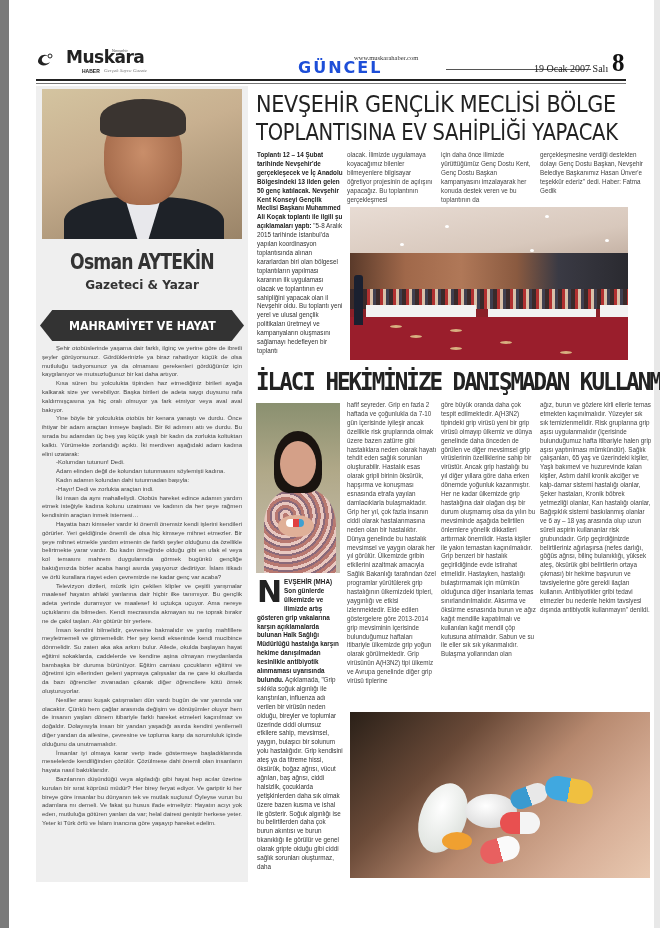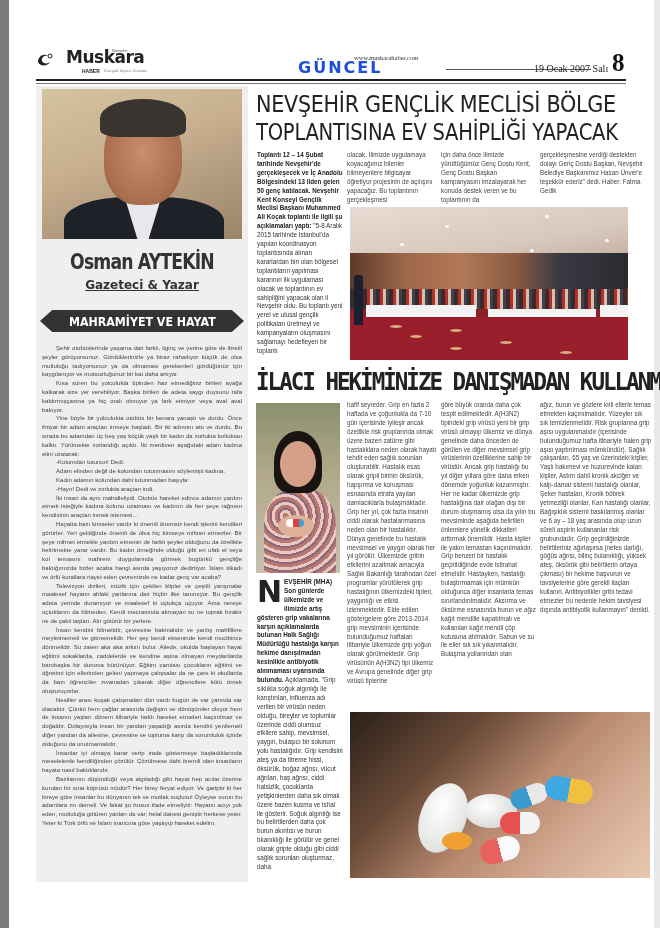"Gazeteci & Yazar" .author-title { text-decoration: underline -> none }
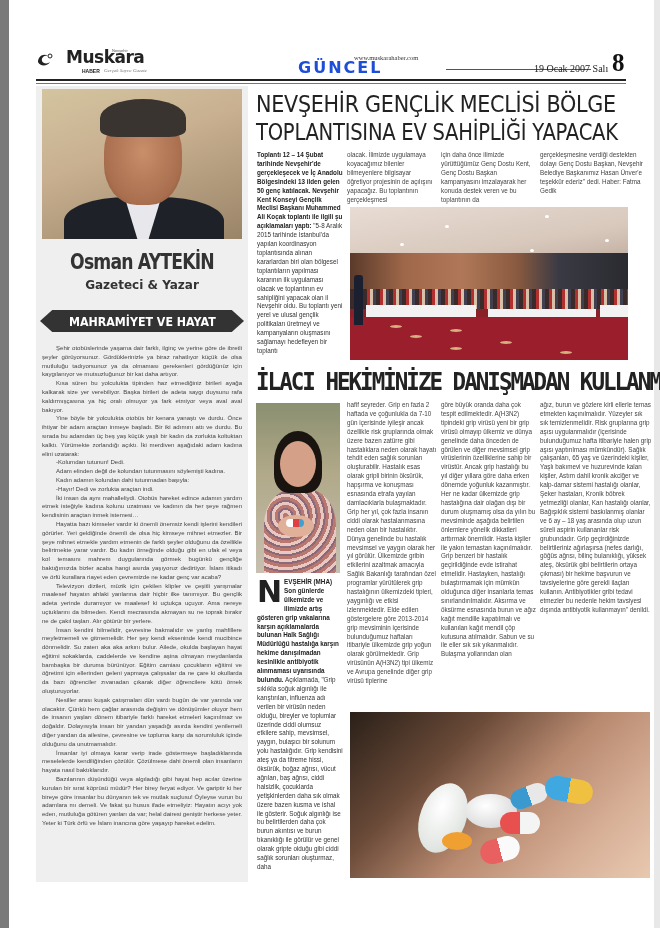"MAHRAMİYET VE HAYAT" .column-banner { height: 22px -> 31px }
